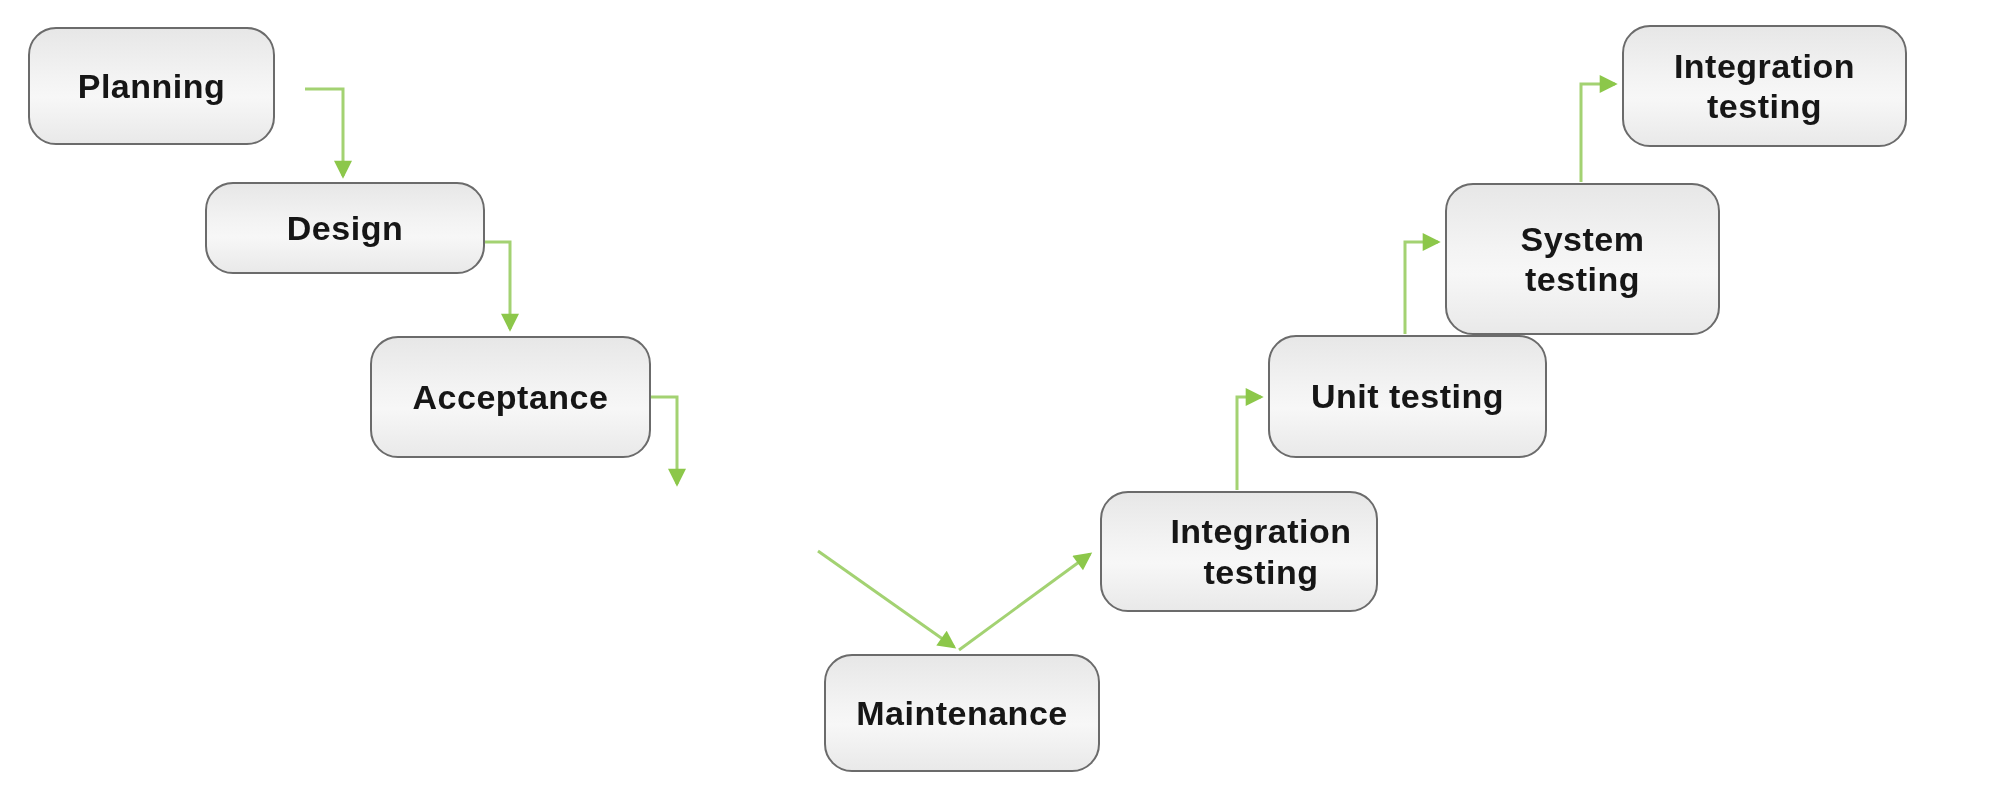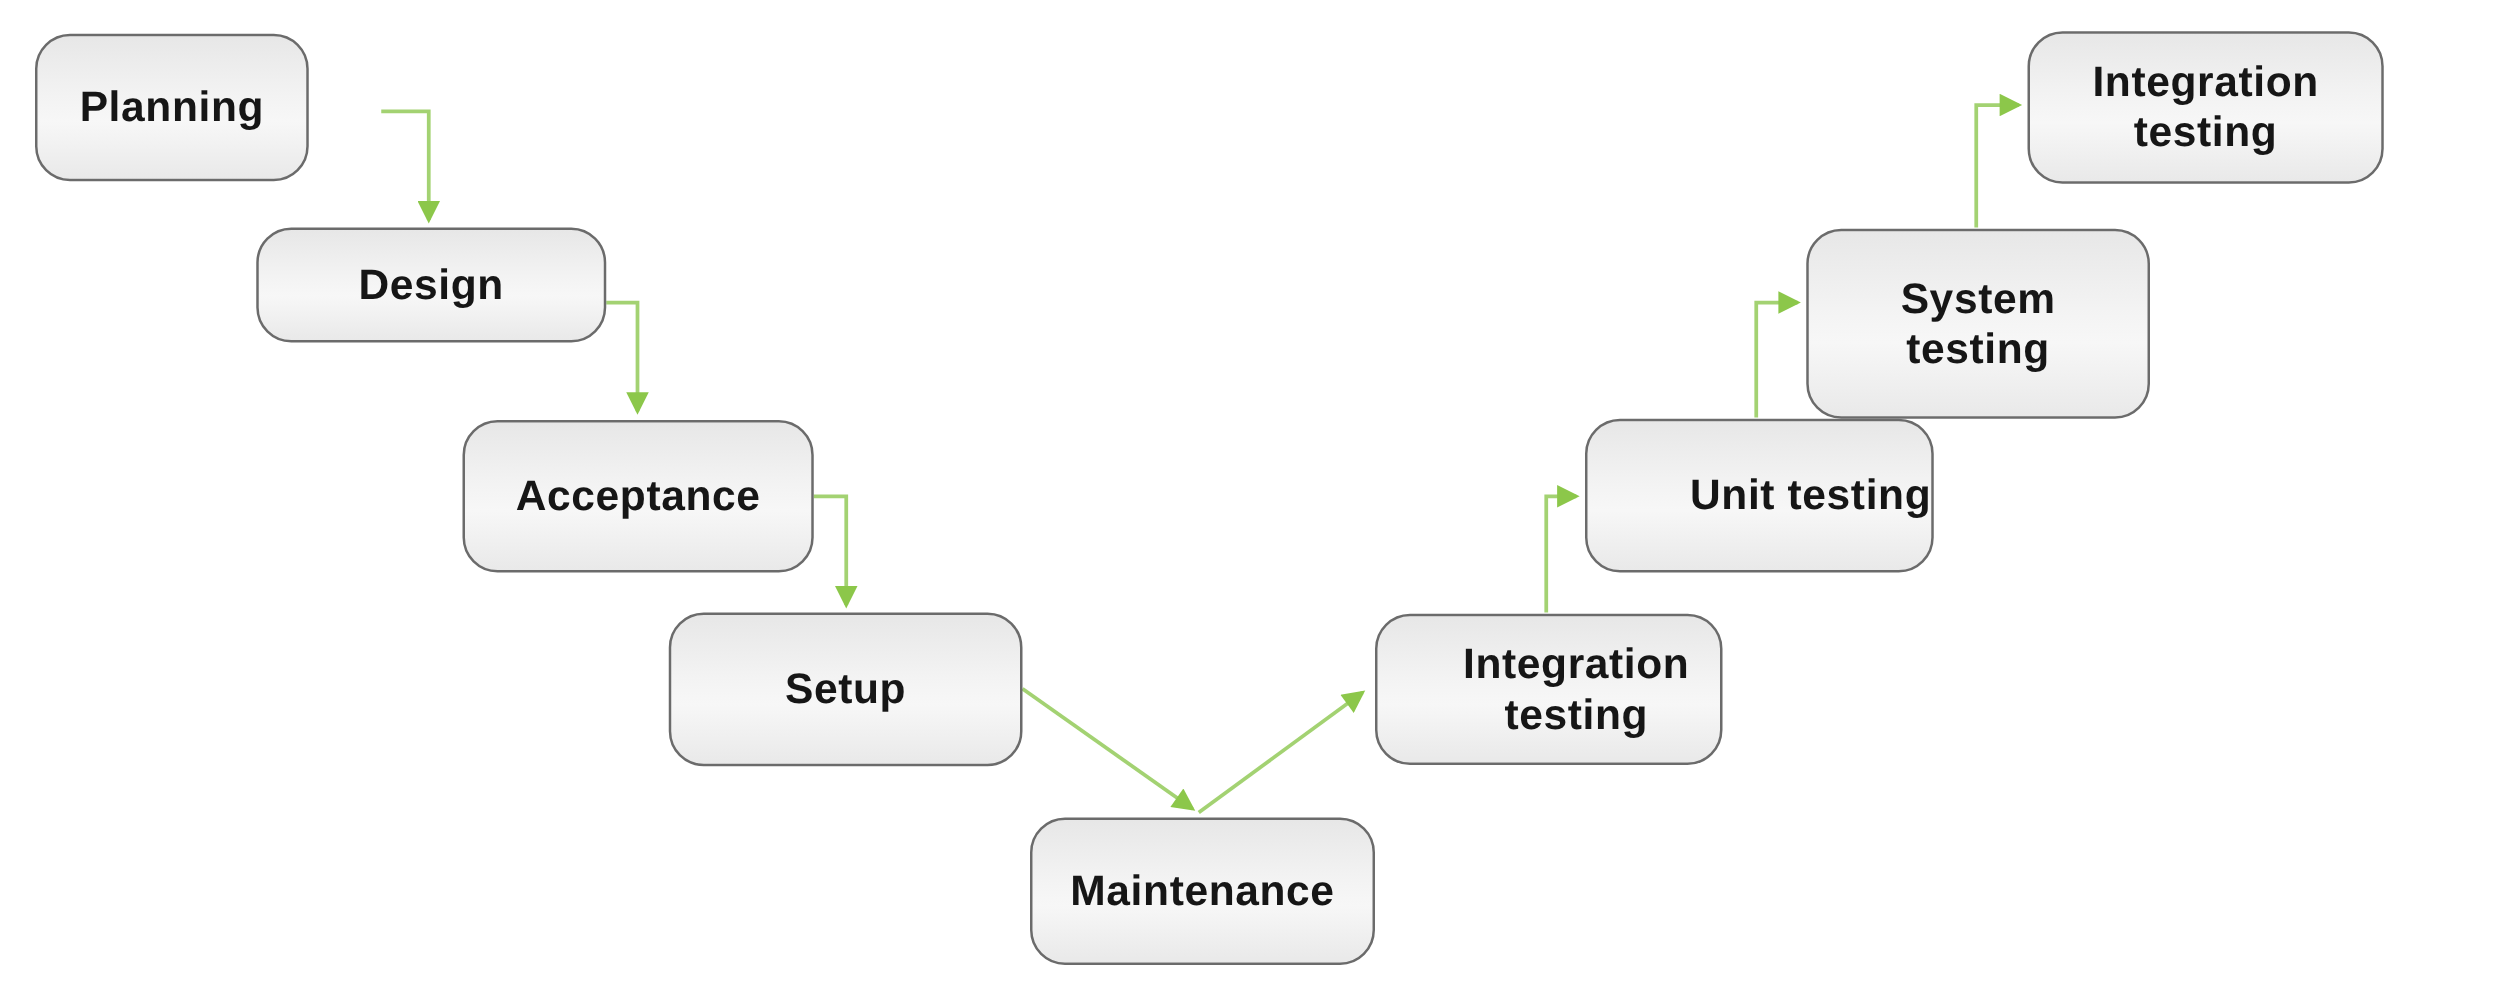"Planning" #n-planning { width: 219px -> 247px }
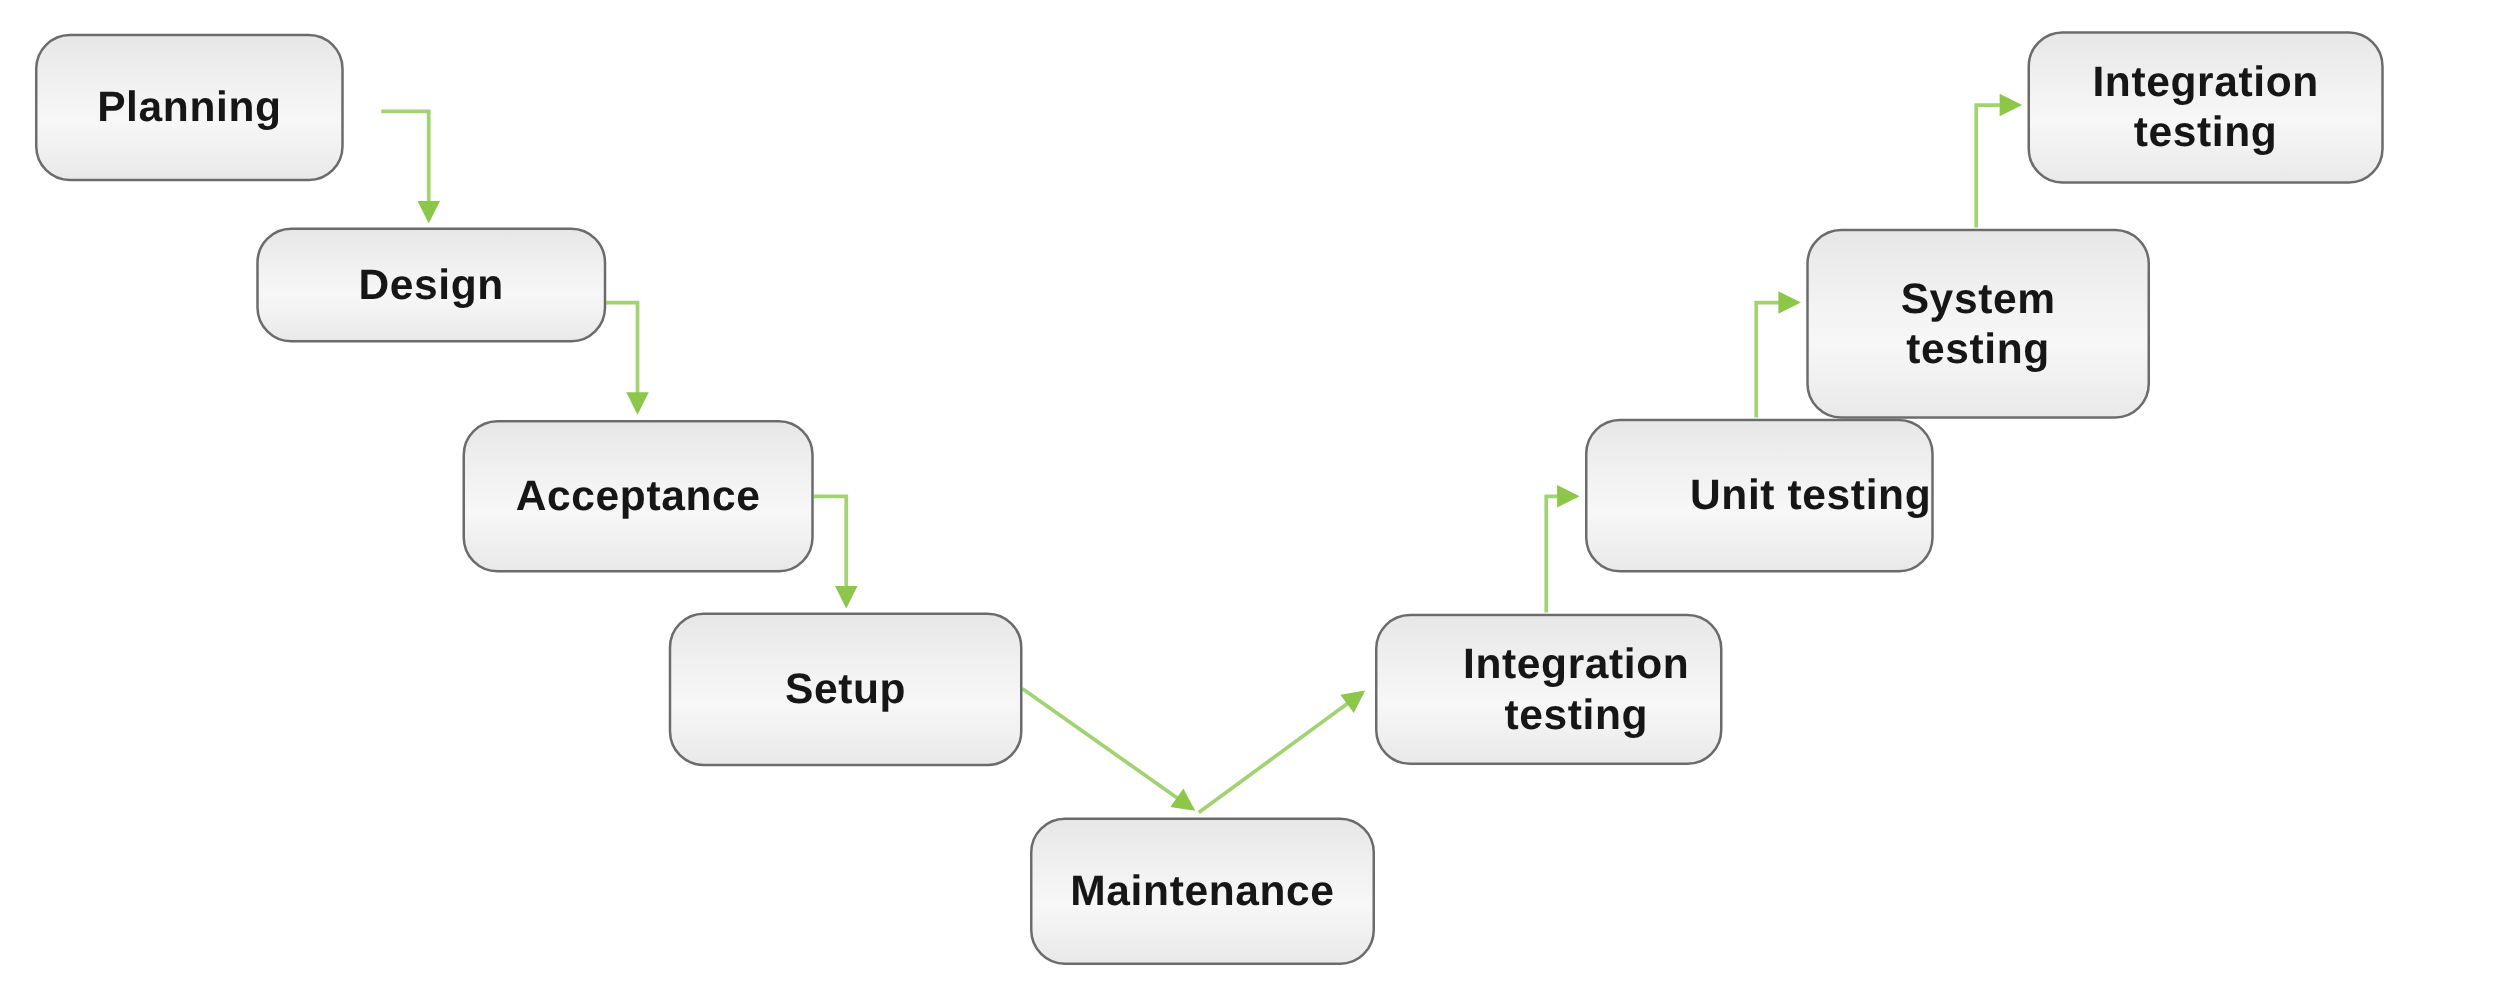"Unit testing" #n-unit { justify-content: flex-end -> none }
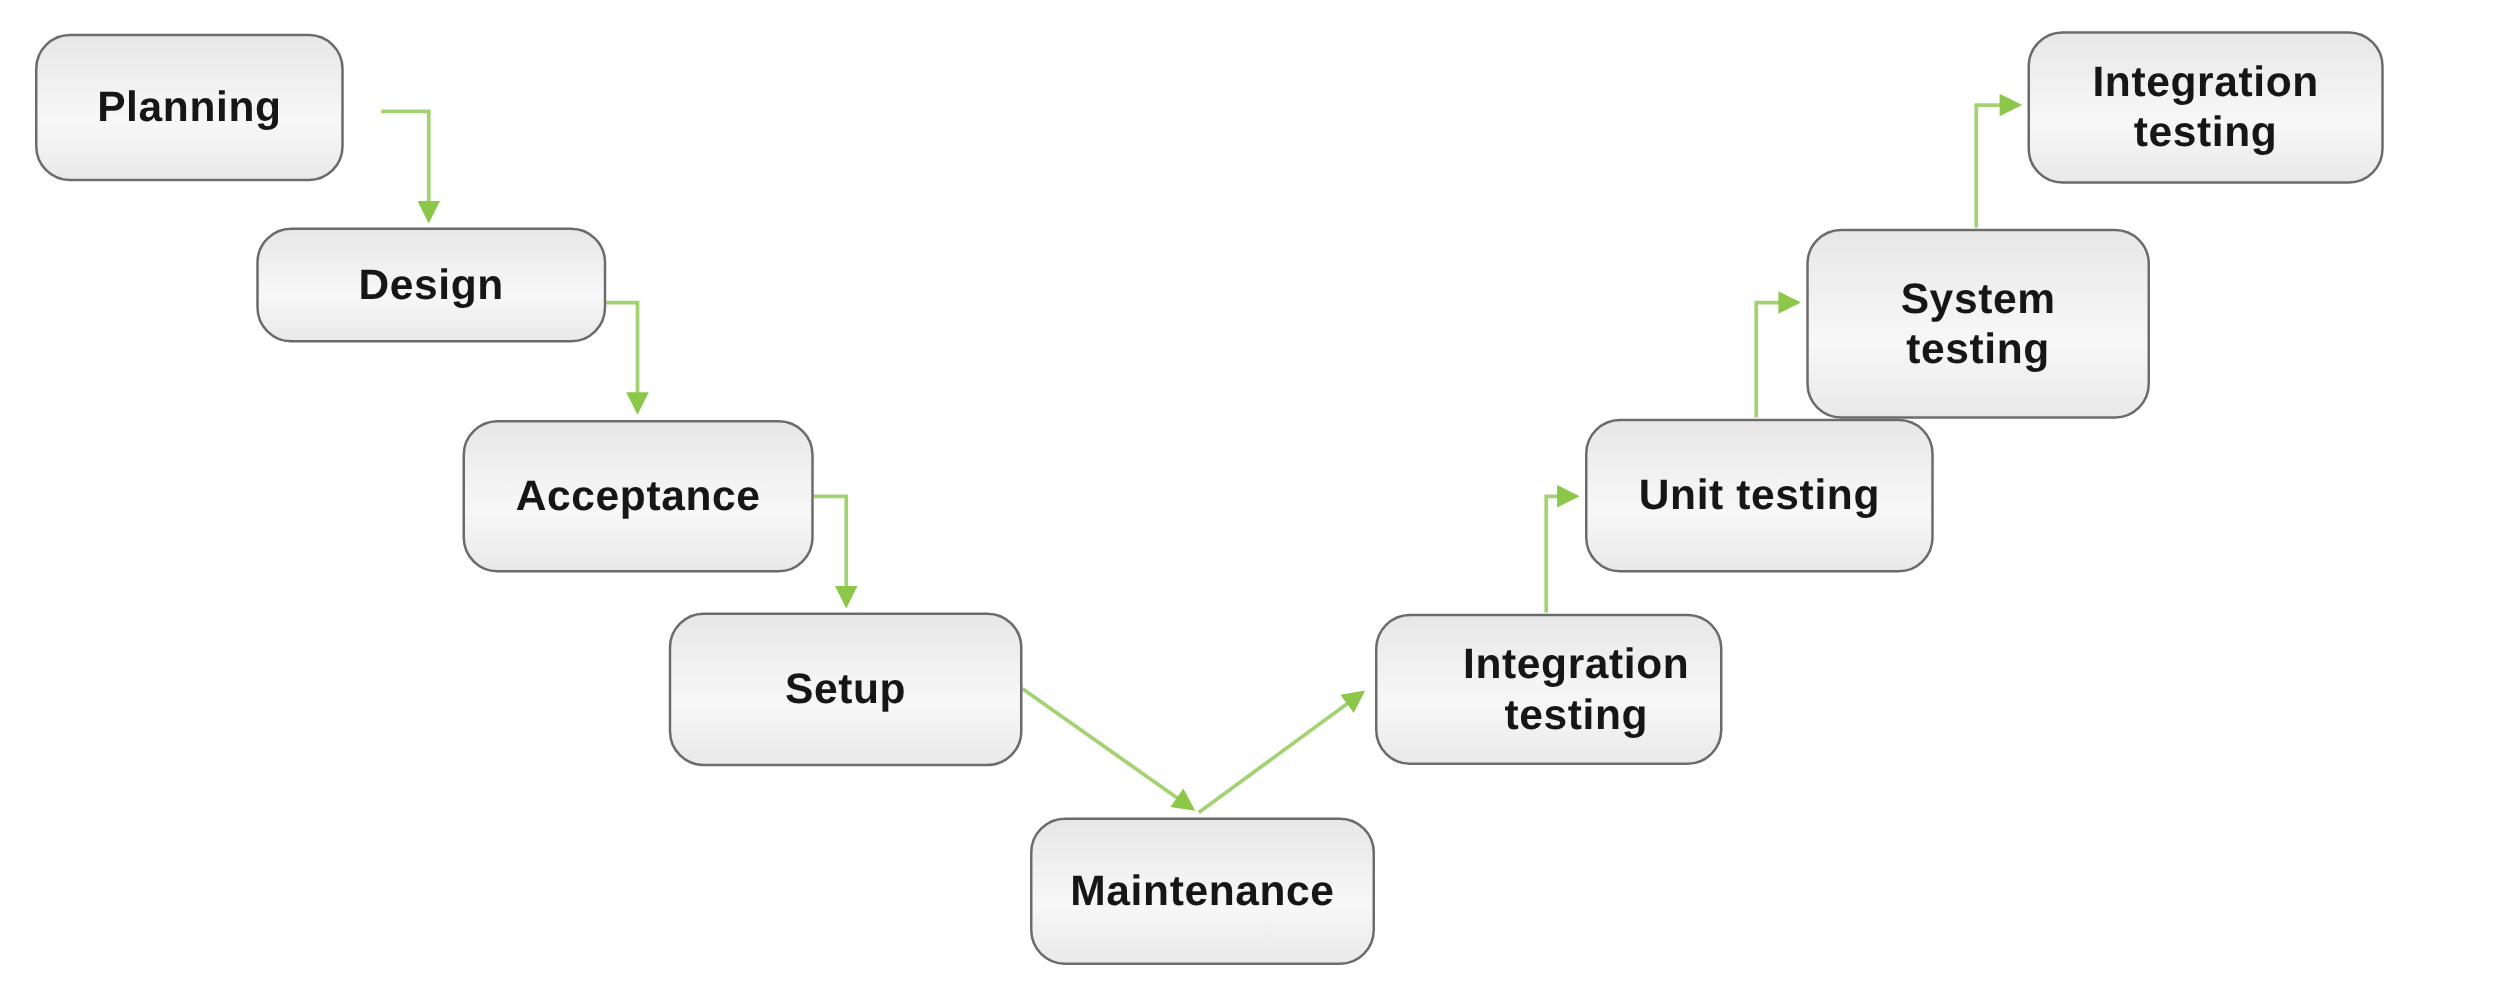"Setup" div.node { html: <div> <span>Setup</span> </div> -> none }
